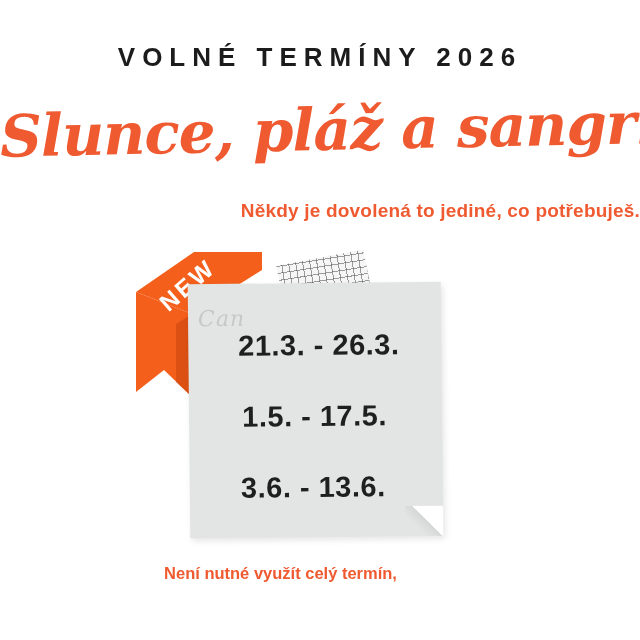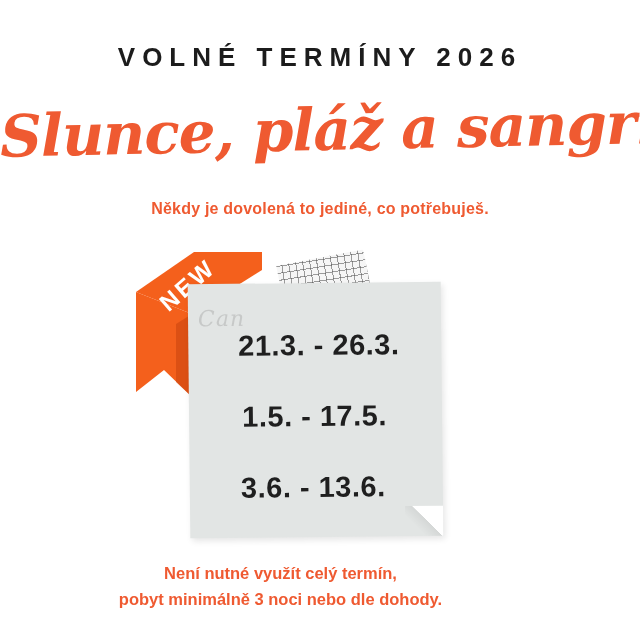"Někdy je dovolená to jediné," .subtitle { font-size: 16px -> 19px; text-align: center -> right }
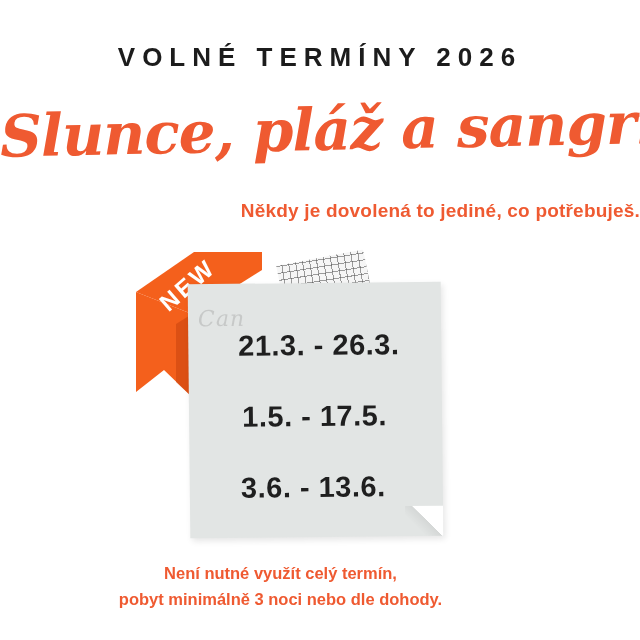"pobyt minimálně 3 noci nebo" div { html: <div>pobyt minimálně 3 noci nebo dle dohody.</div> -> none }
